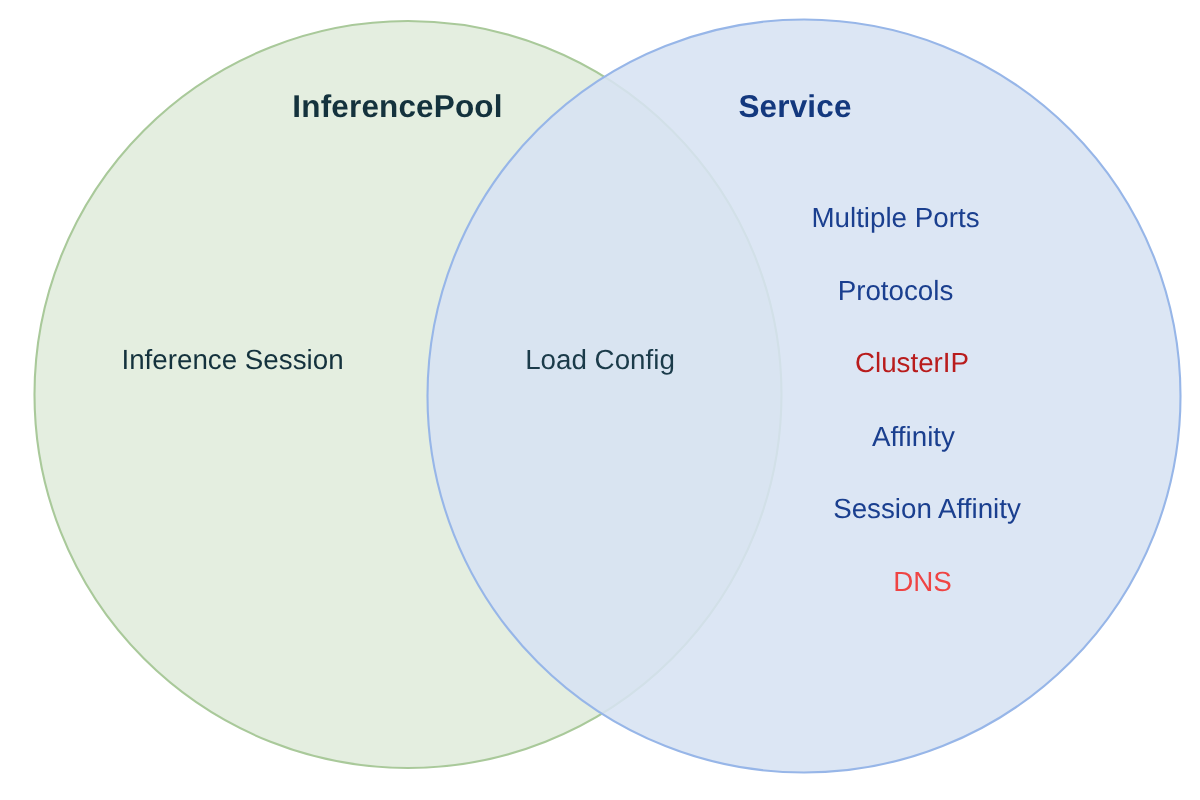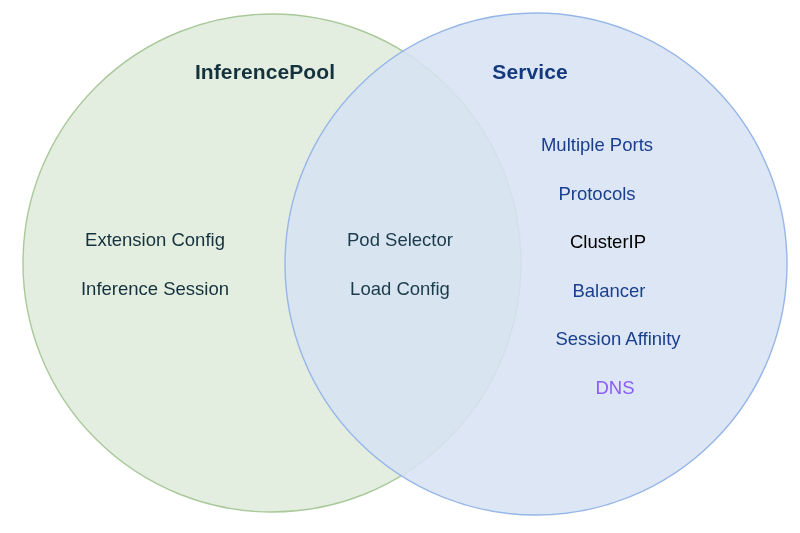"Extension Config" div.item { html: <div>Extension Config</div> -> none }
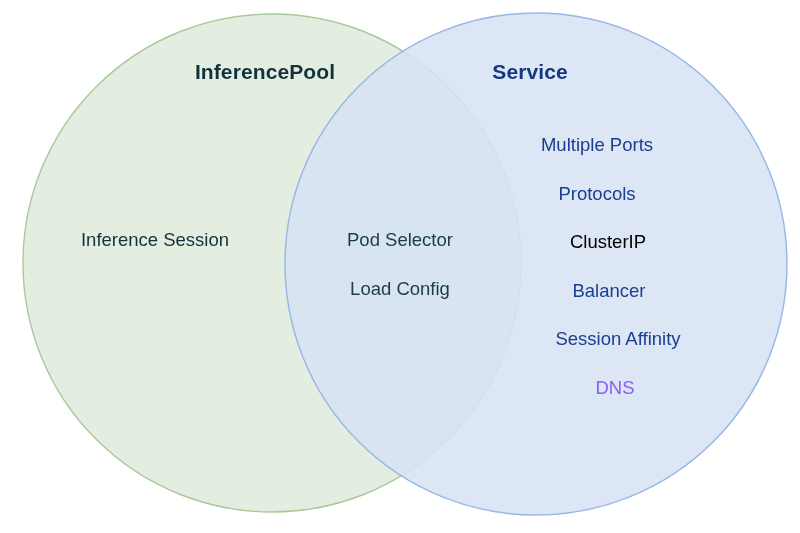"Pod Selector" div.item { html: <div>Pod Selector</div> -> none }
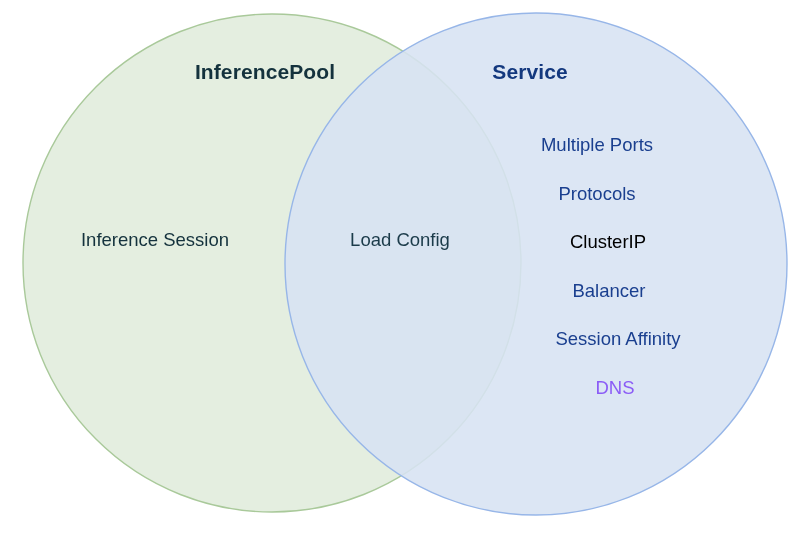"ClusterIP" div.item { color: #000000 -> #b91c1c }
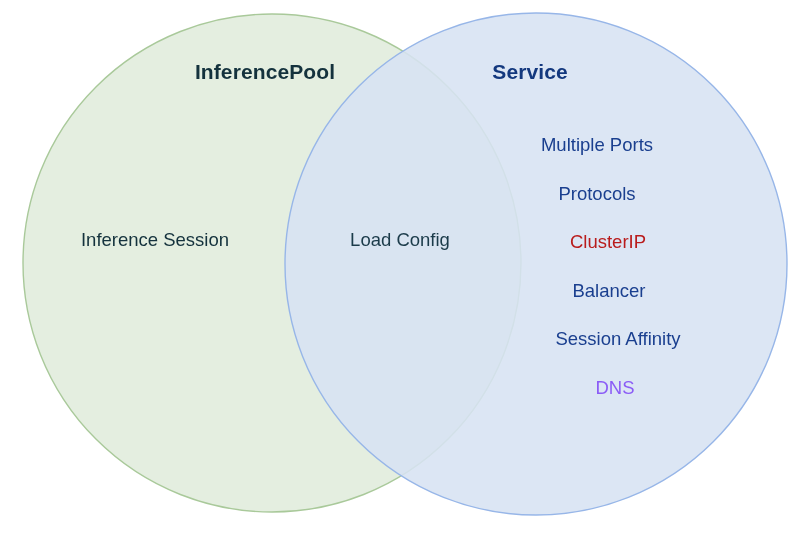"Balancer" div.item { text: Balancer -> Affinity }
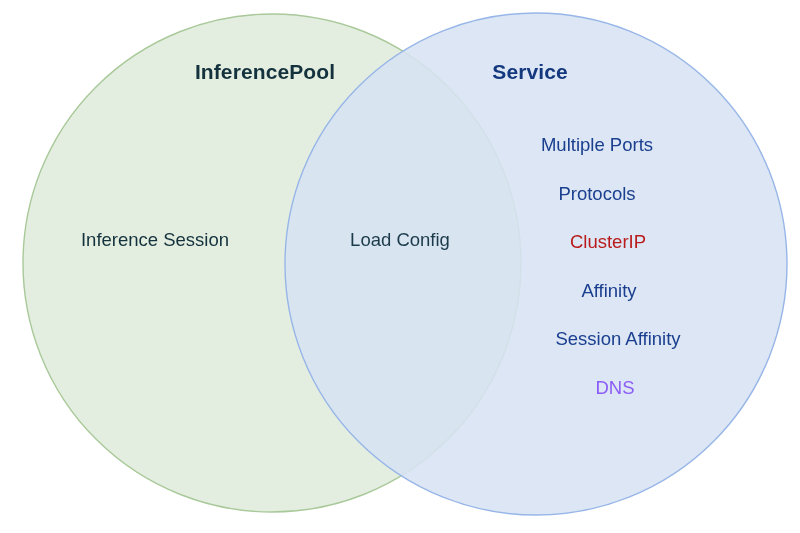"DNS" div.item { color: #8b5cf6 -> #ef4444 }
